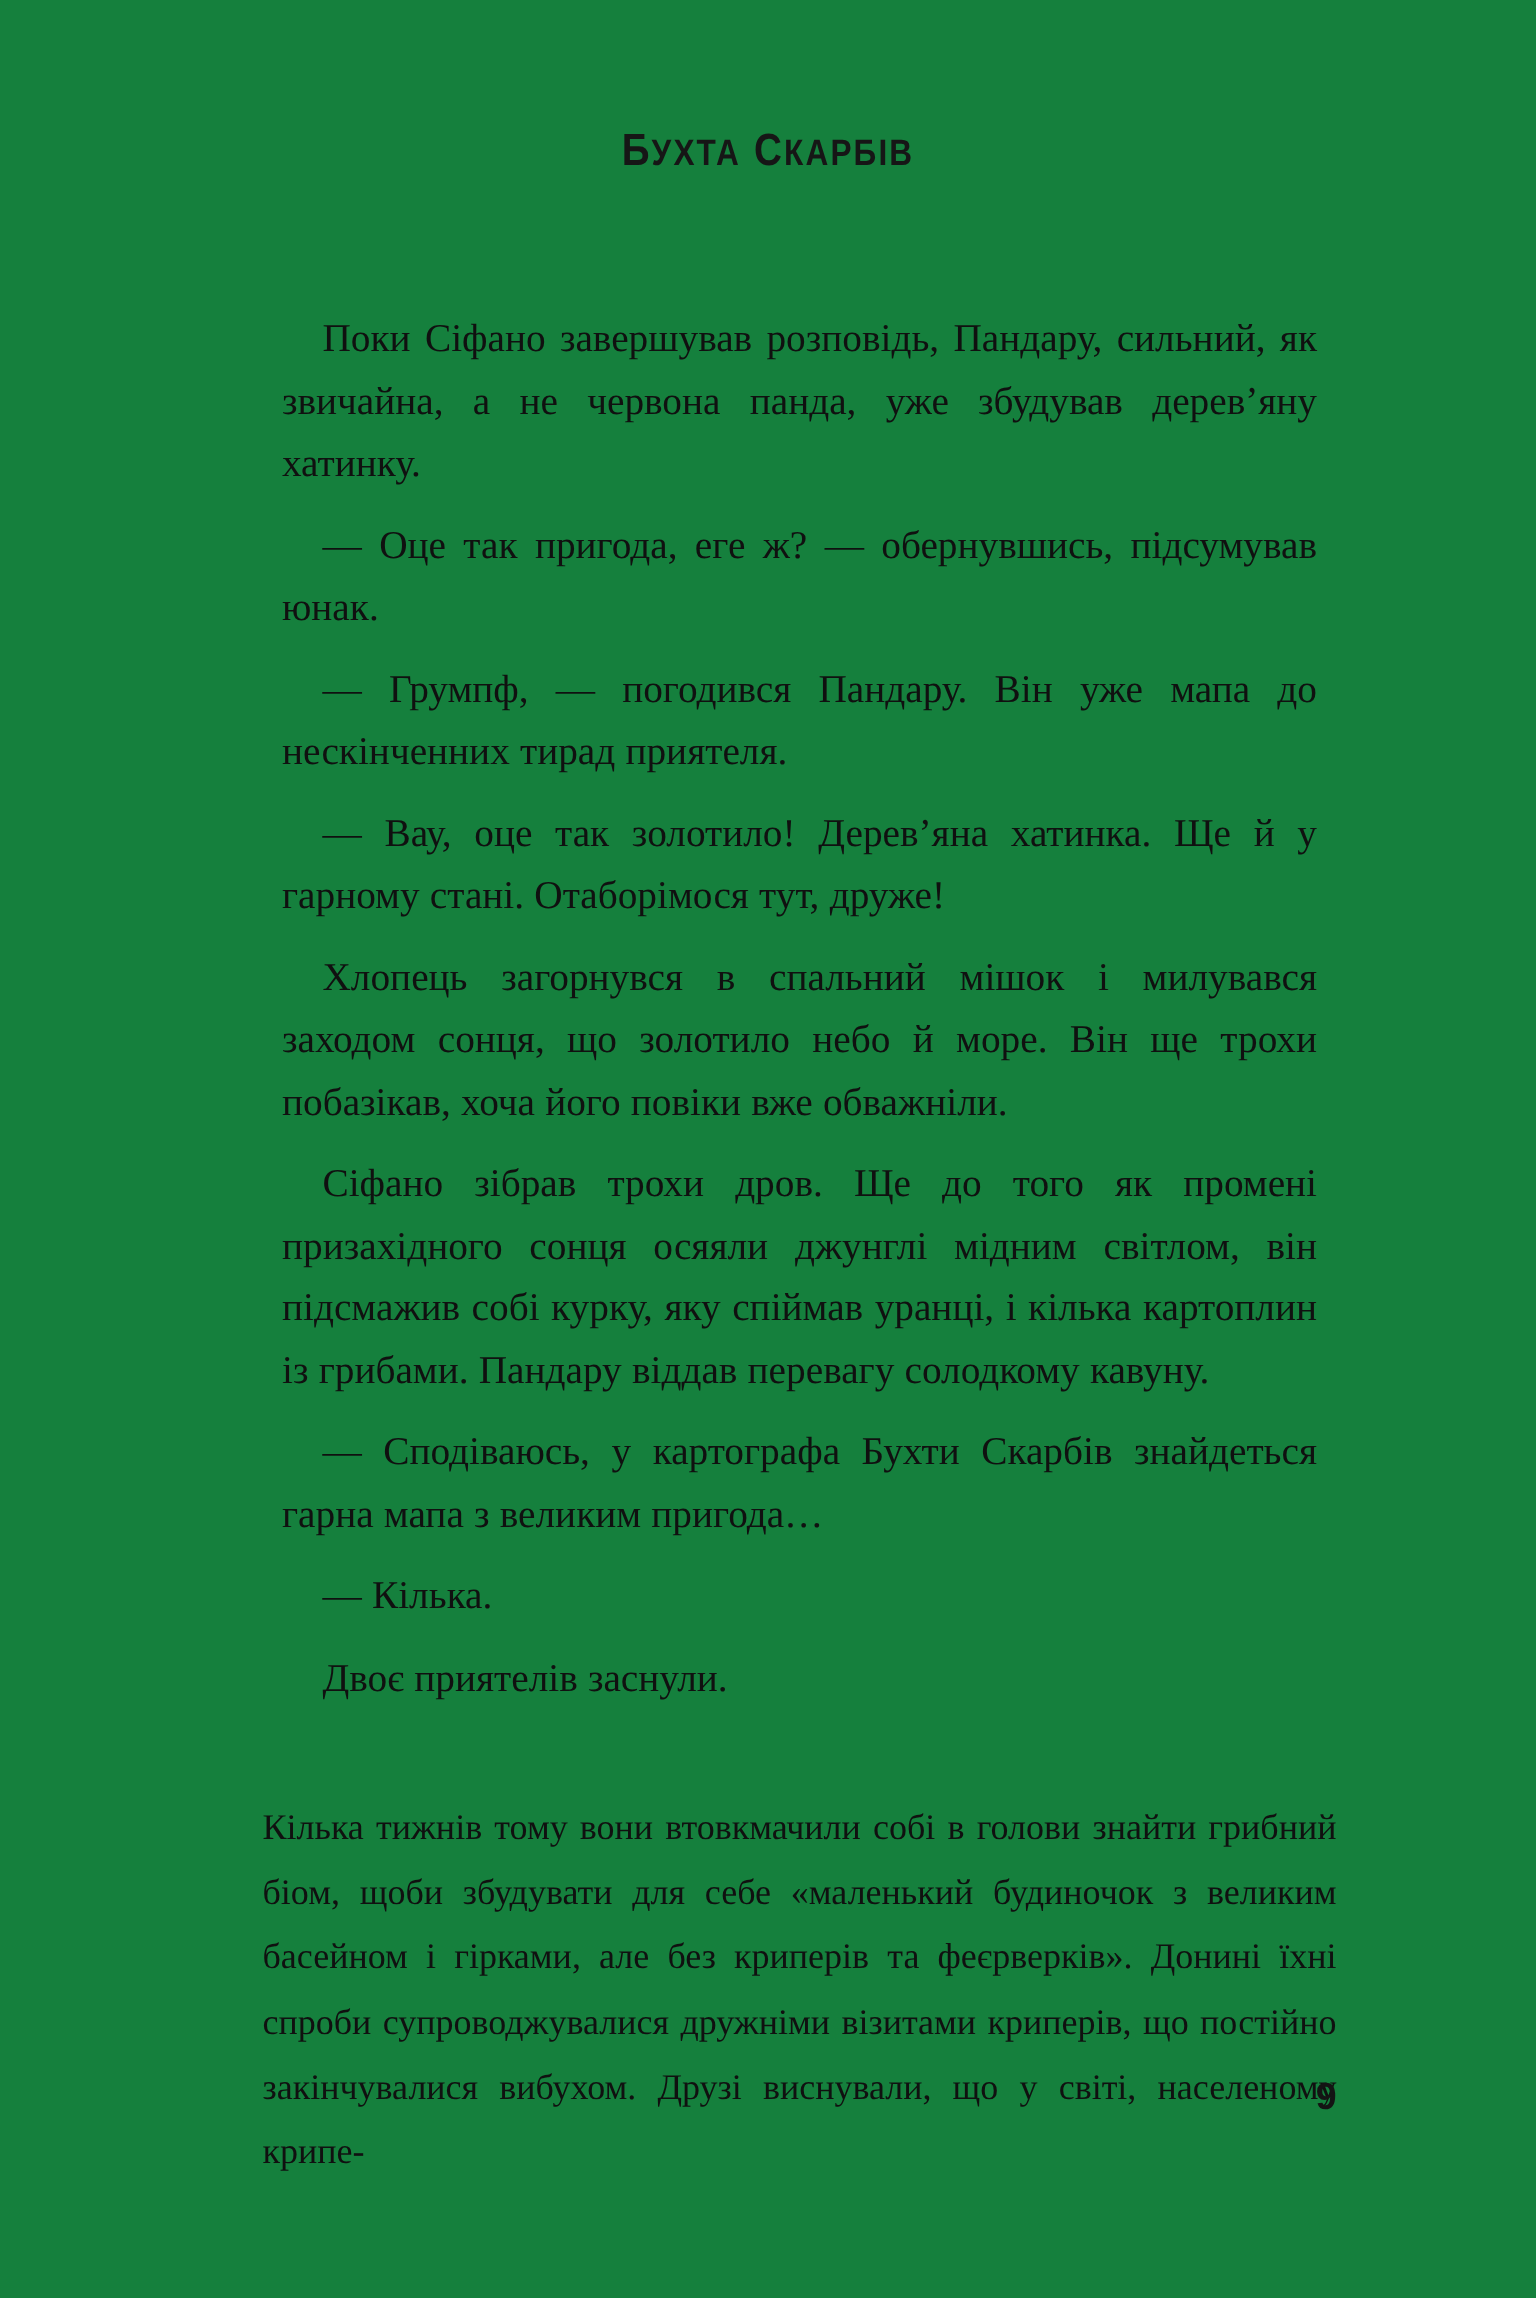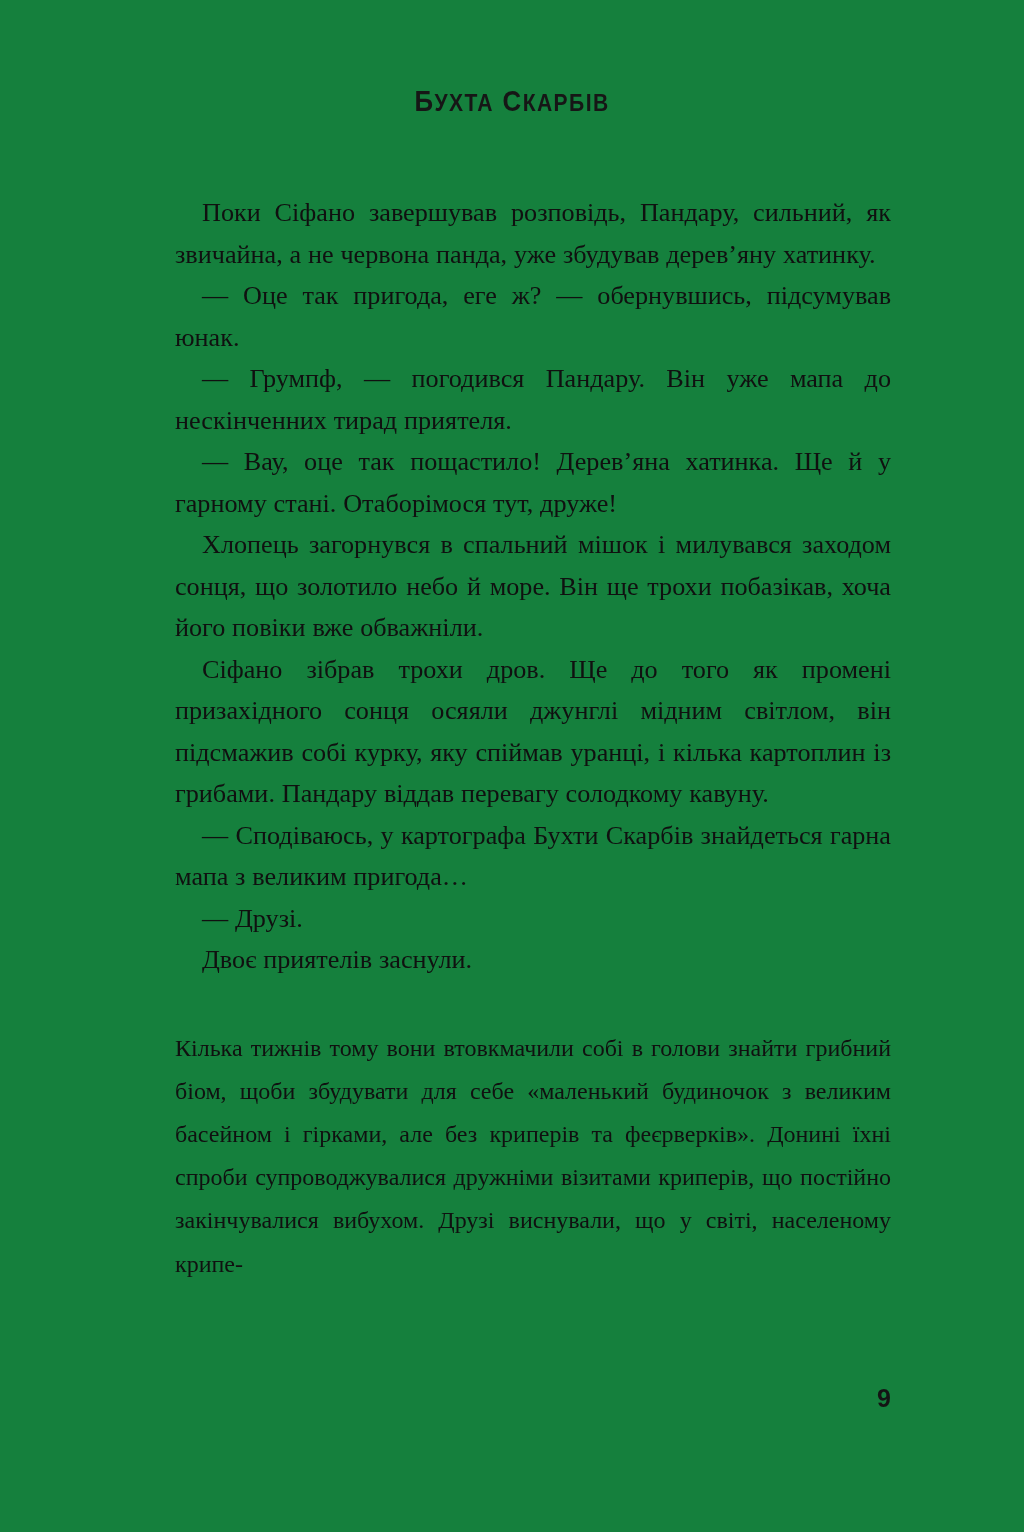"Поки Сіфано завершував розповідь," p.body-par { margin: 0 -> 13px }
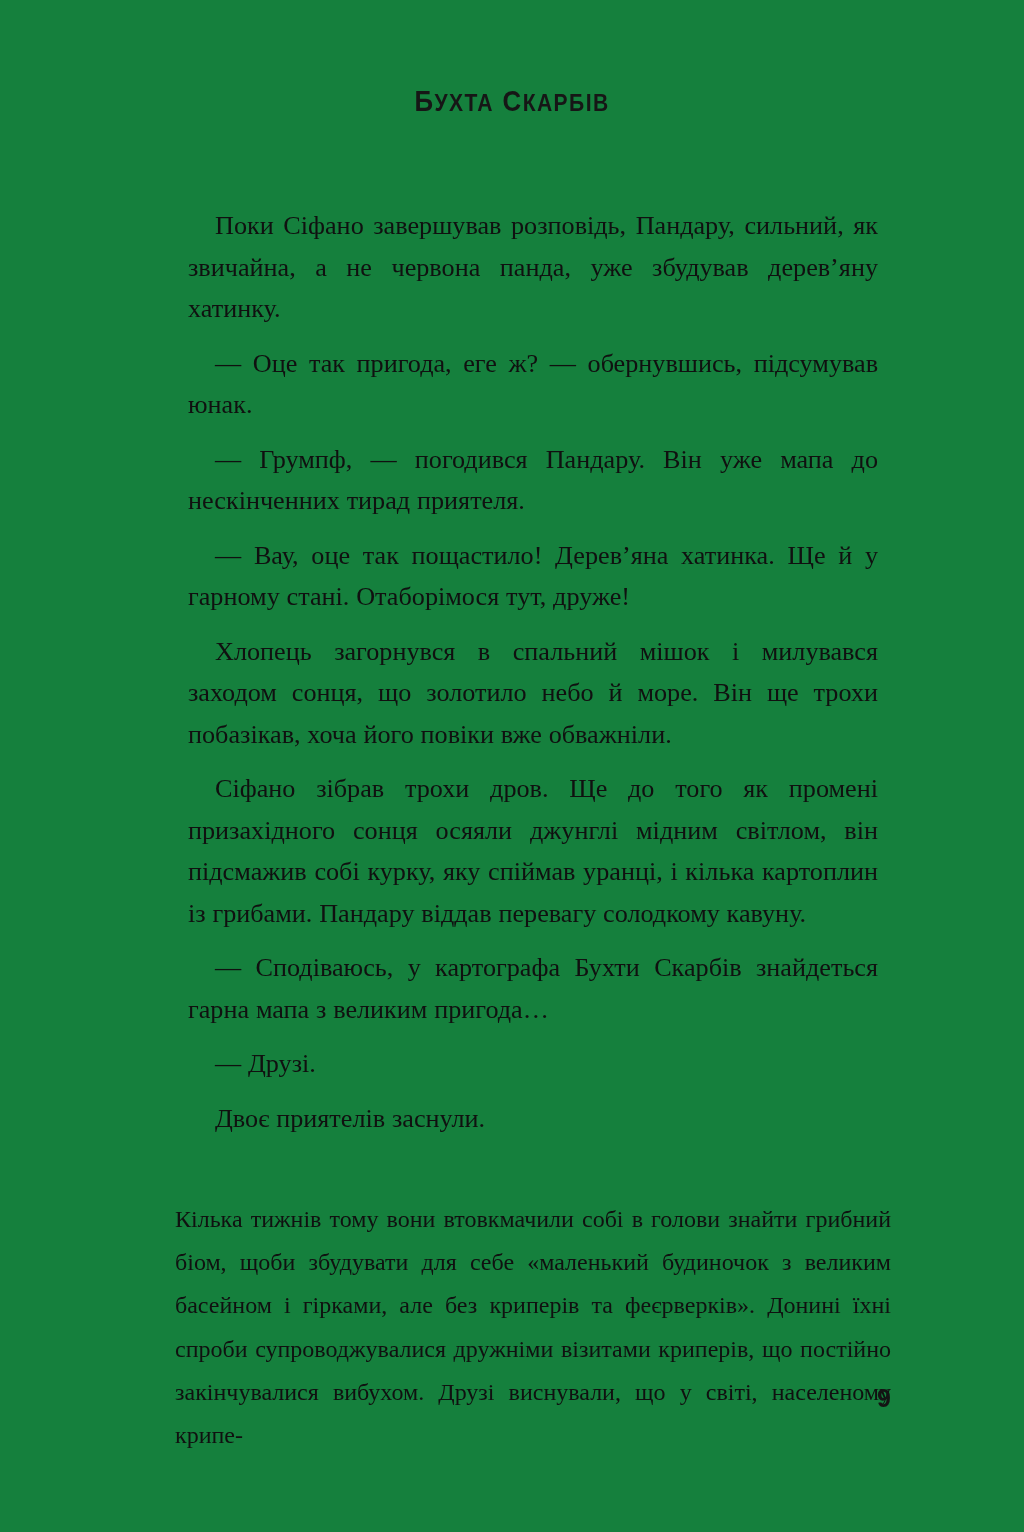"— Вау, оце так пощастило!" p.body-par { text: пощастило -> золотило }
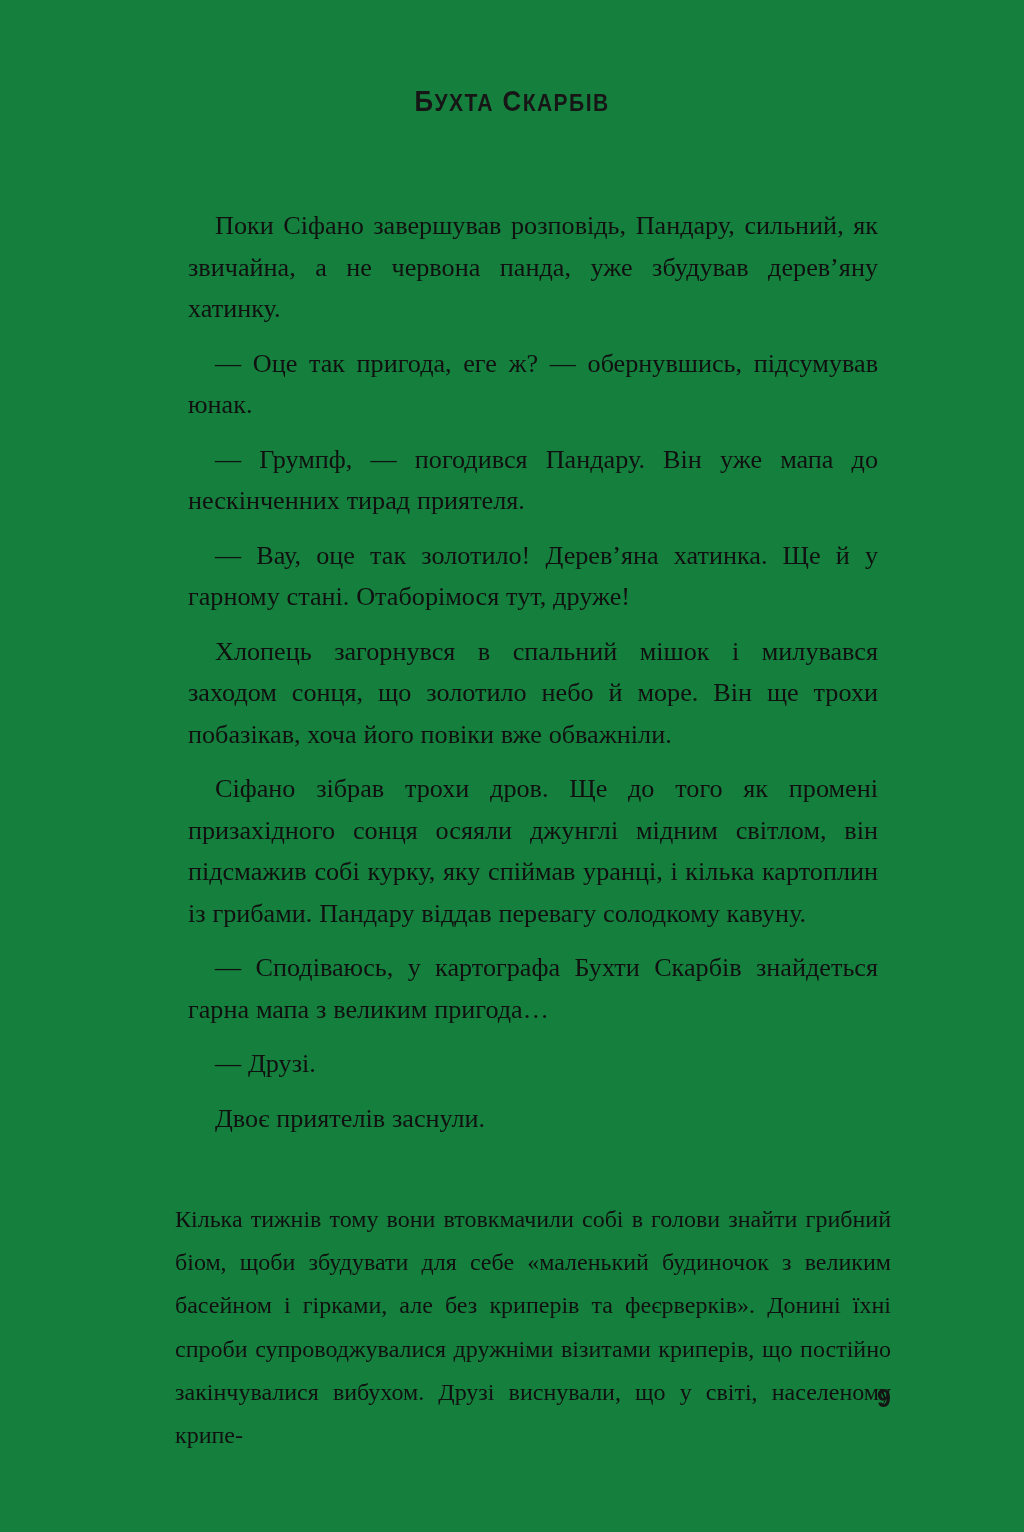"— Друзі." p.body-par { text: Друзі -> Кілька }
